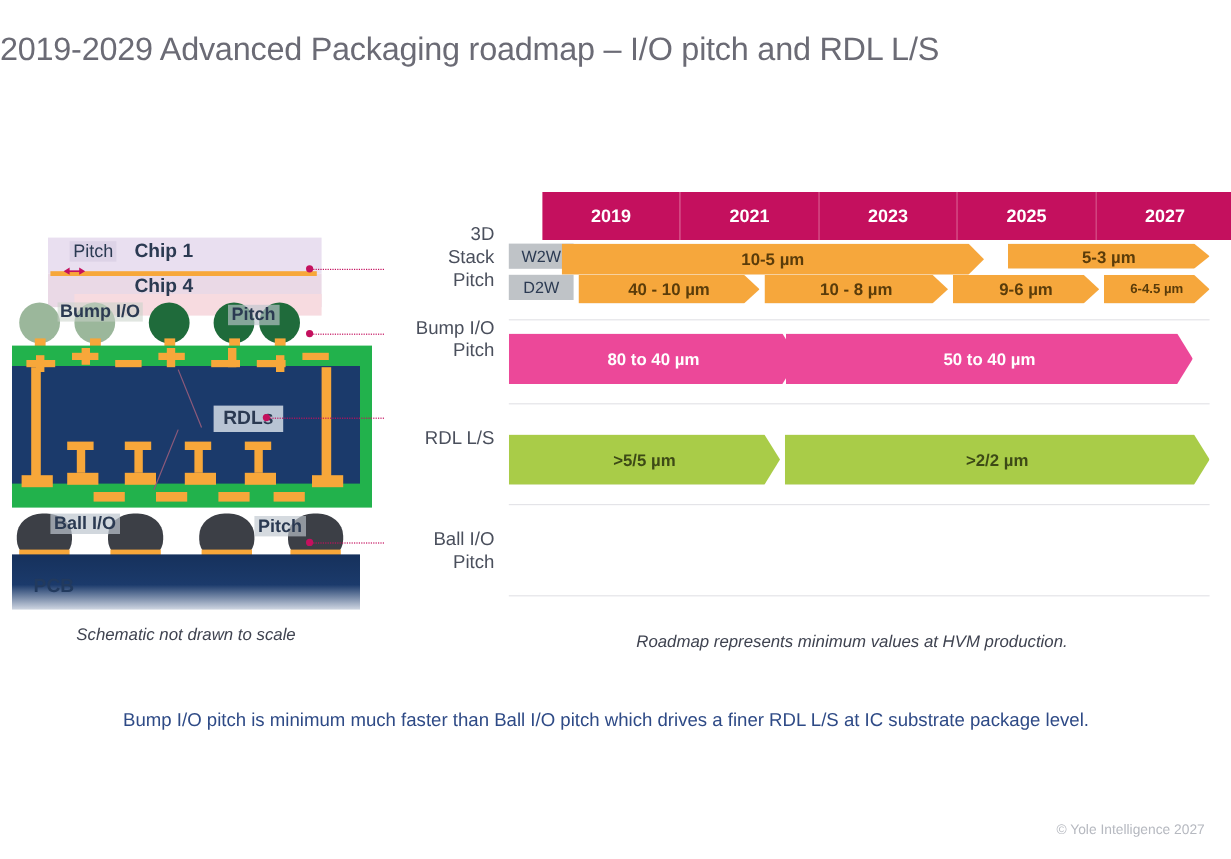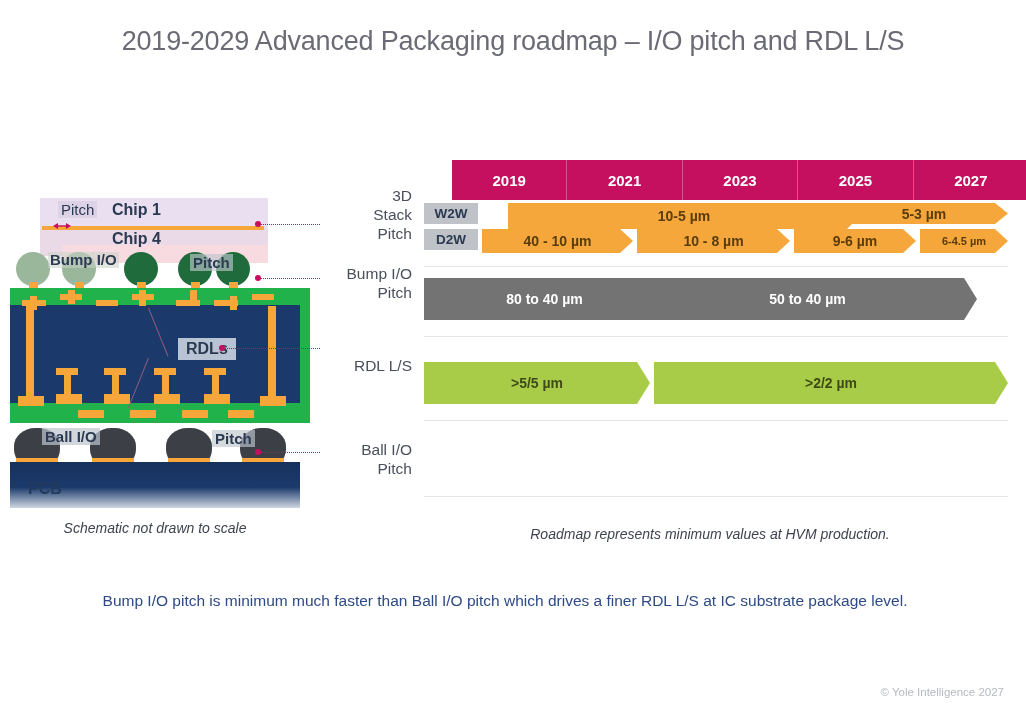"2019-2029 Advanced Packaging roadmap –" .title { text-align: center -> none }
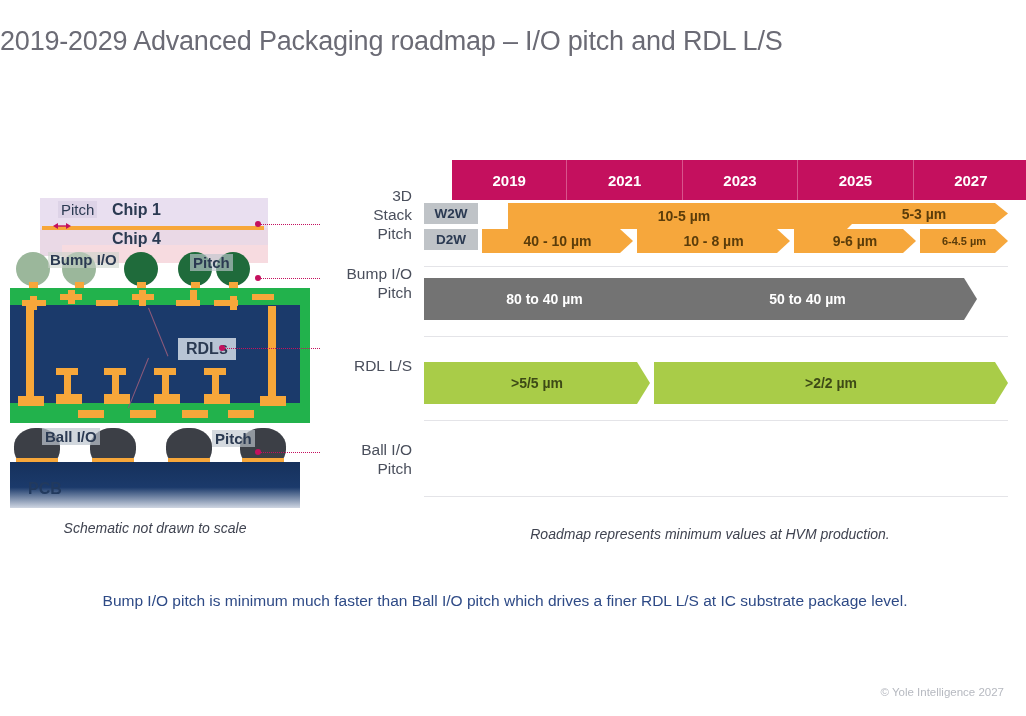"W2W" .tagbox { font-weight: 700 -> 400 }
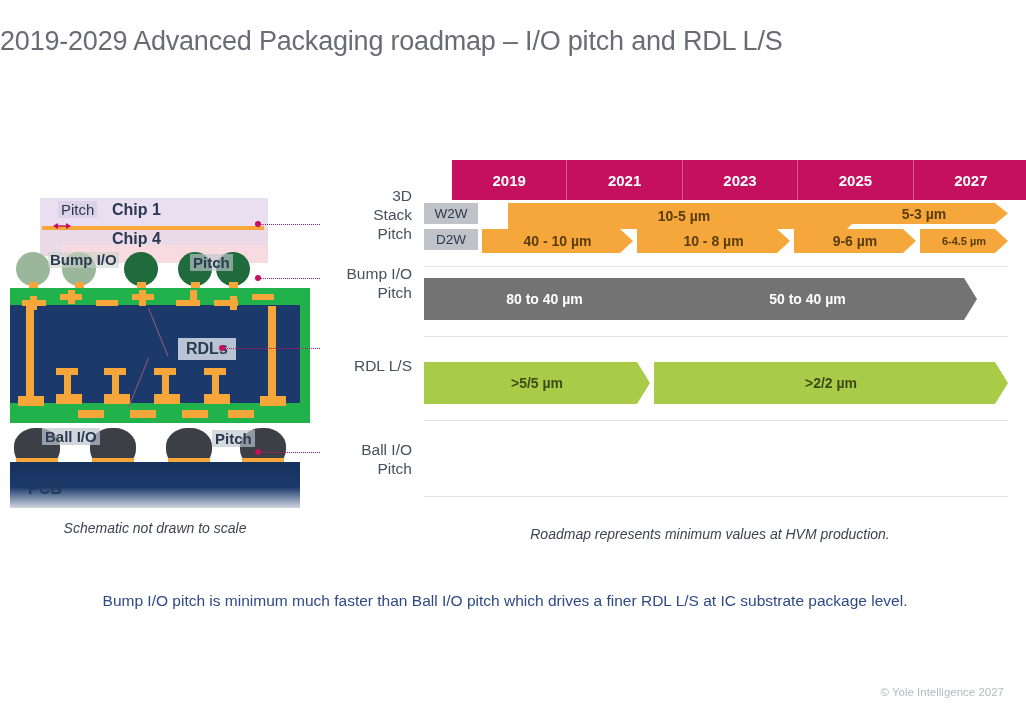"10-5 µm" div.arrow { left: 508px -> 468px }
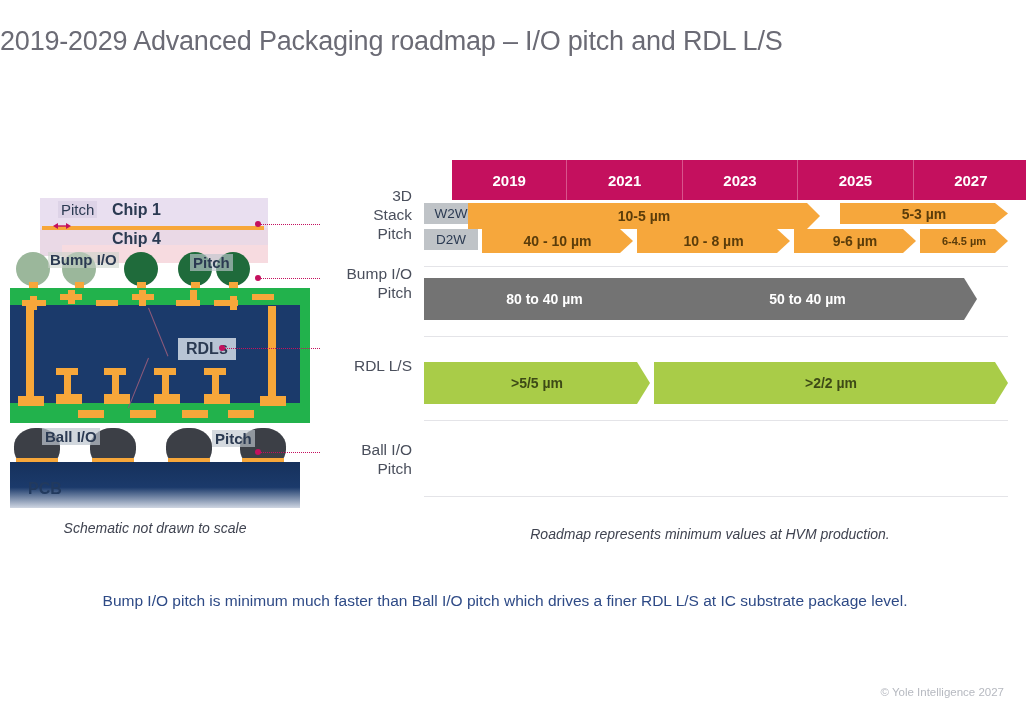"80 to 40 µm" .arrow.dgreen { background: #737373 -> #ec4899 }
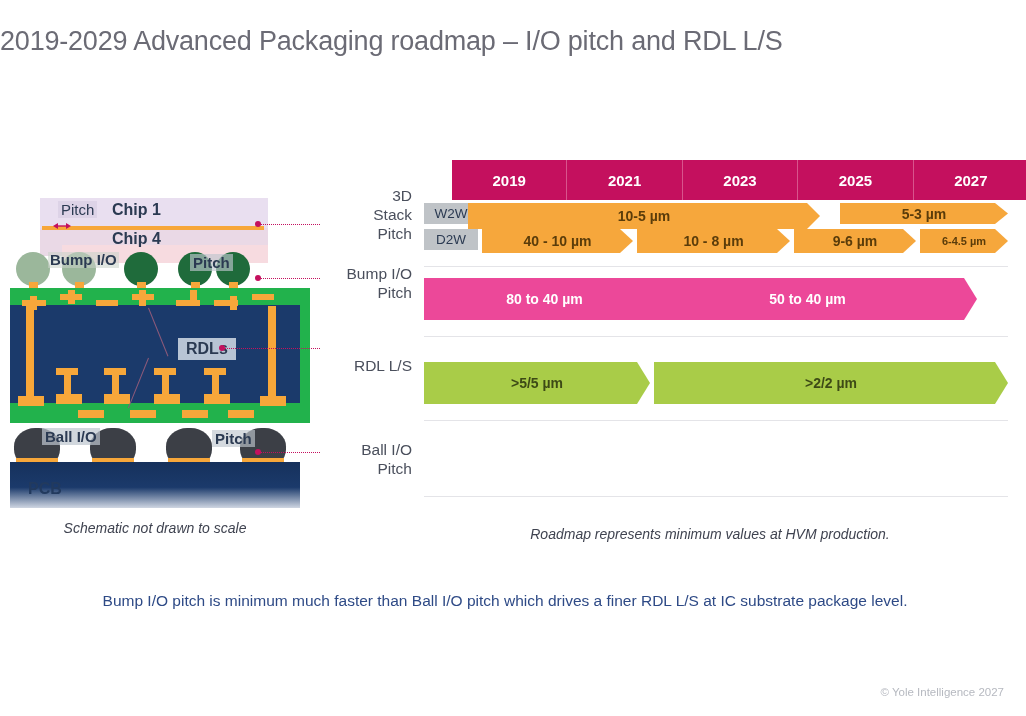"50 to 40 µm" div.arrow { left: 638px -> 655px }
